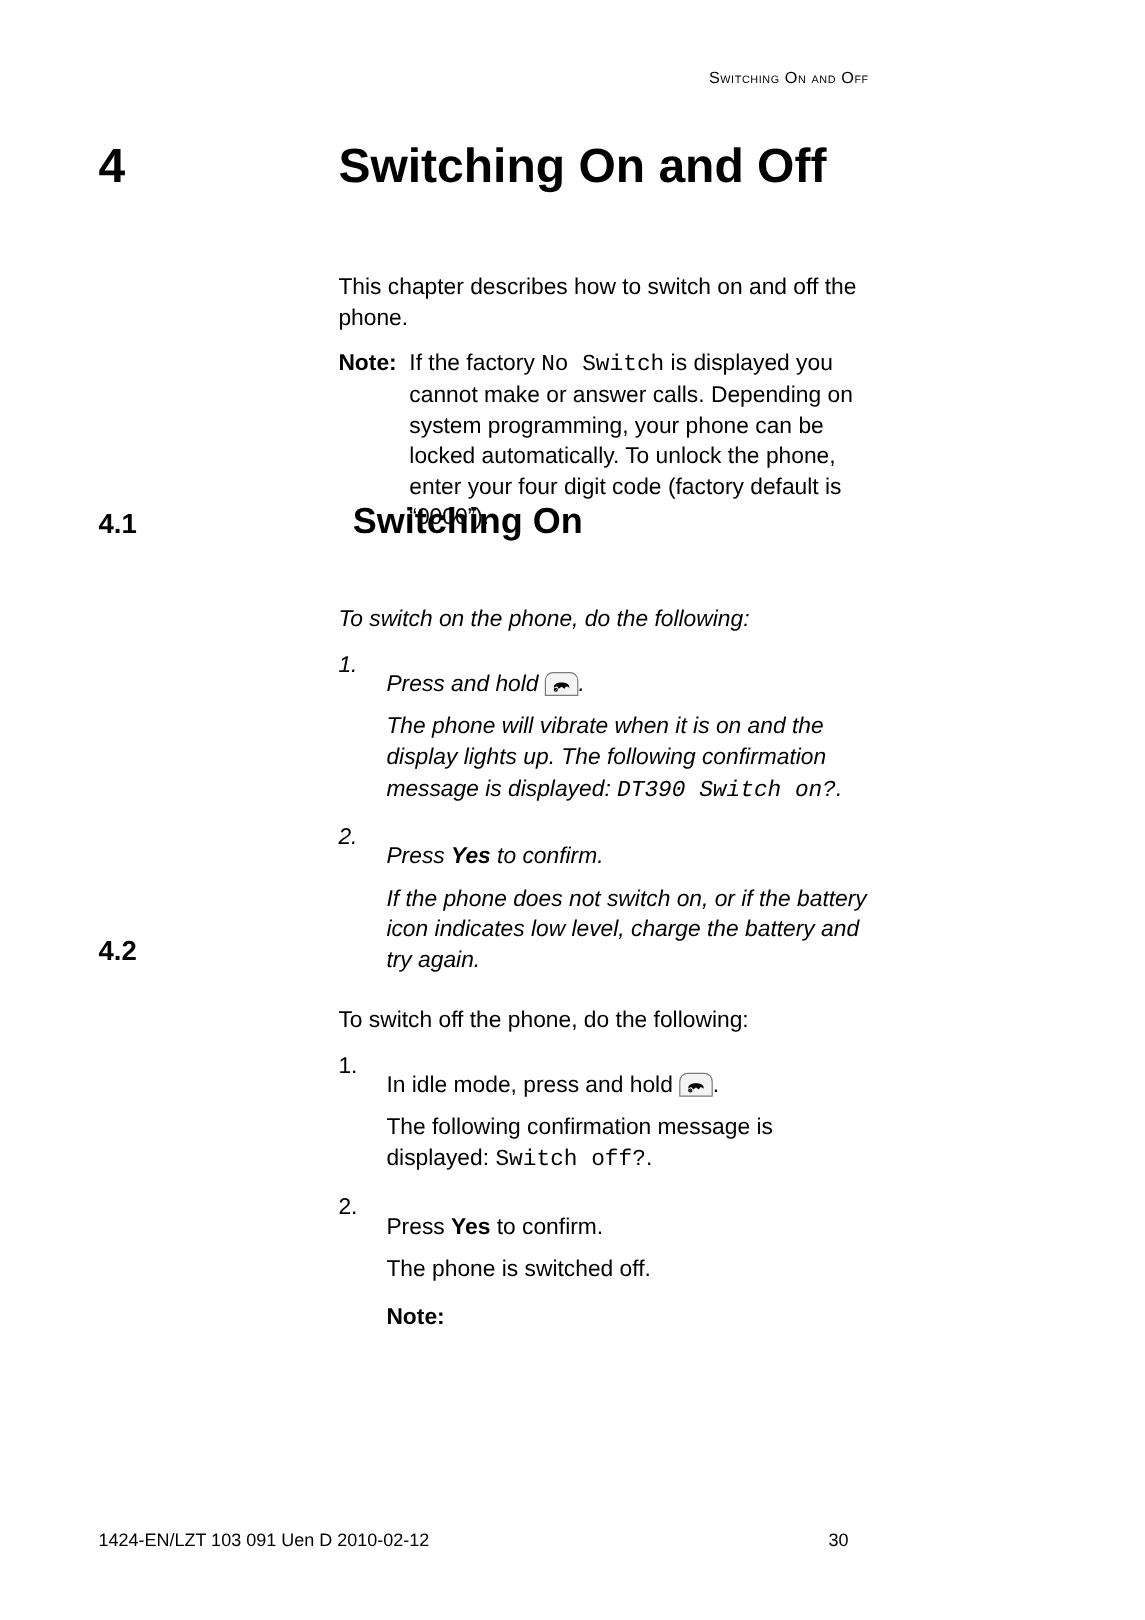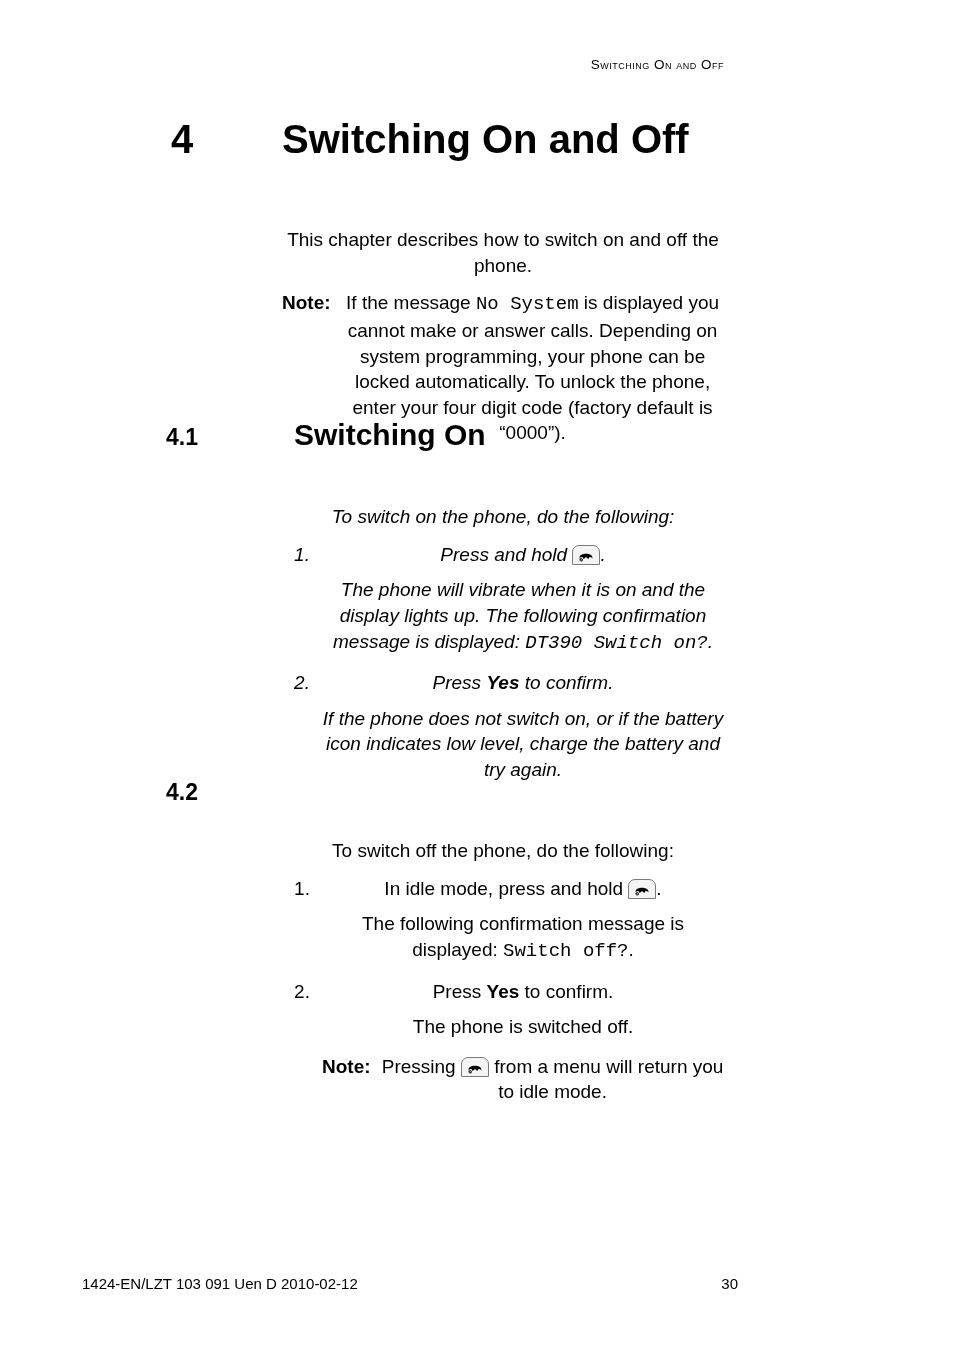"Switching On and Off" .page { text-align: center -> none }
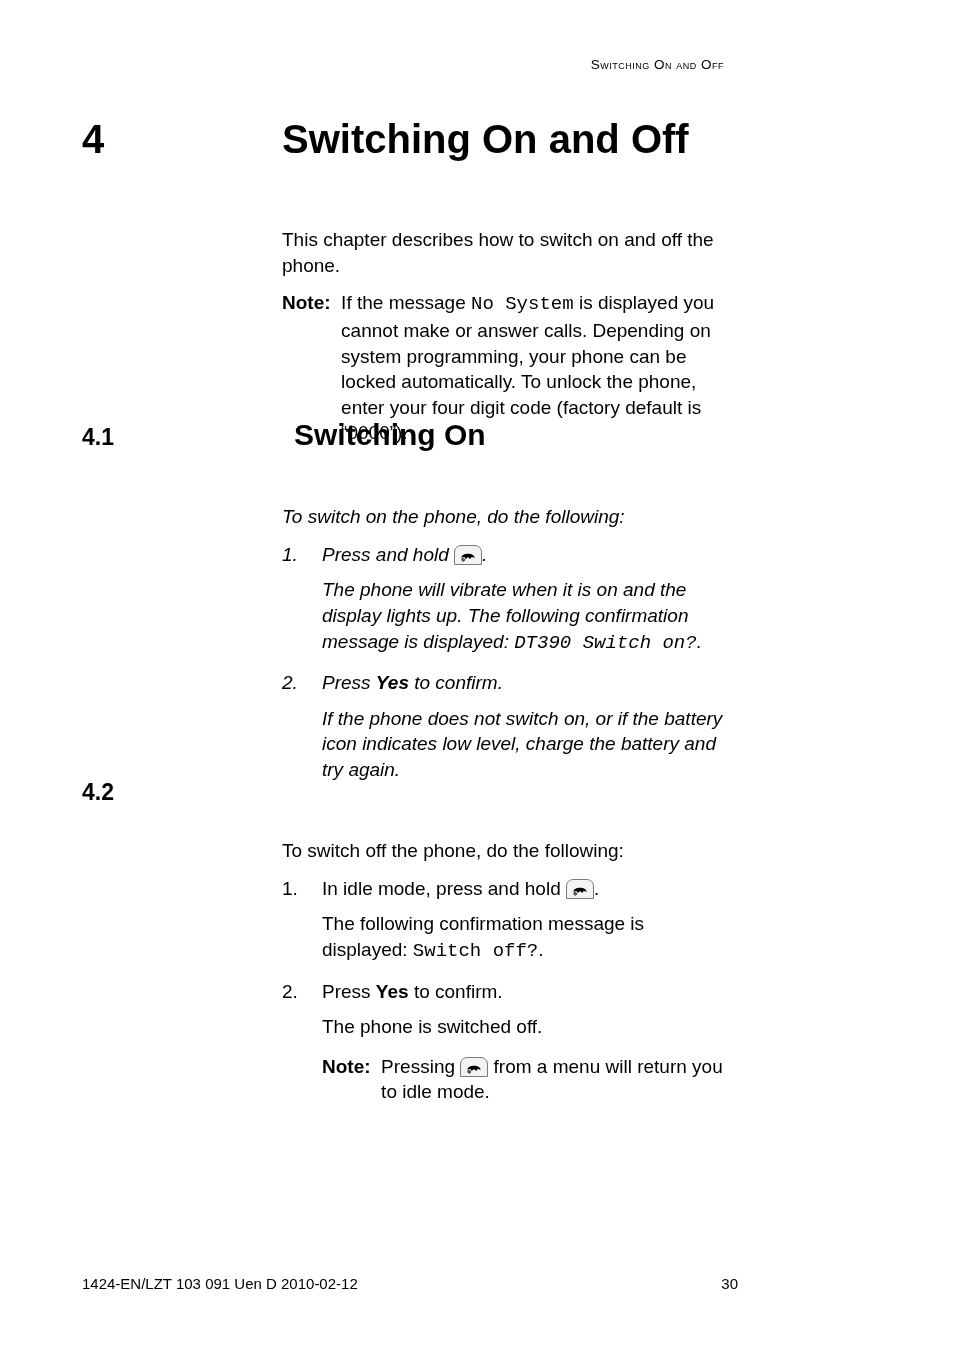"If the message" span { text: message -> factory }
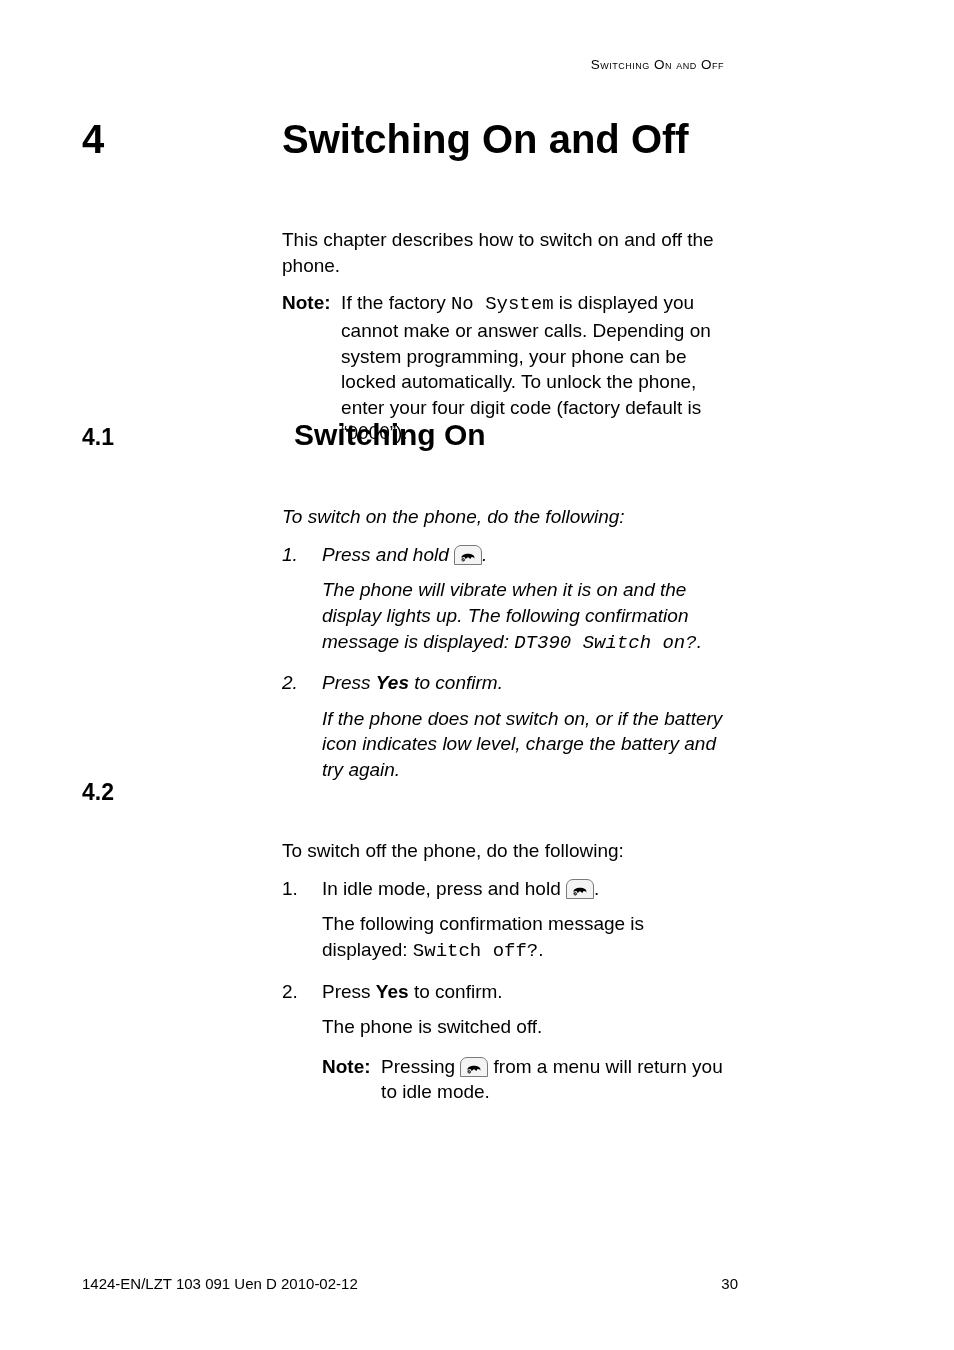"No System" span.mono { text: System -> Switch }
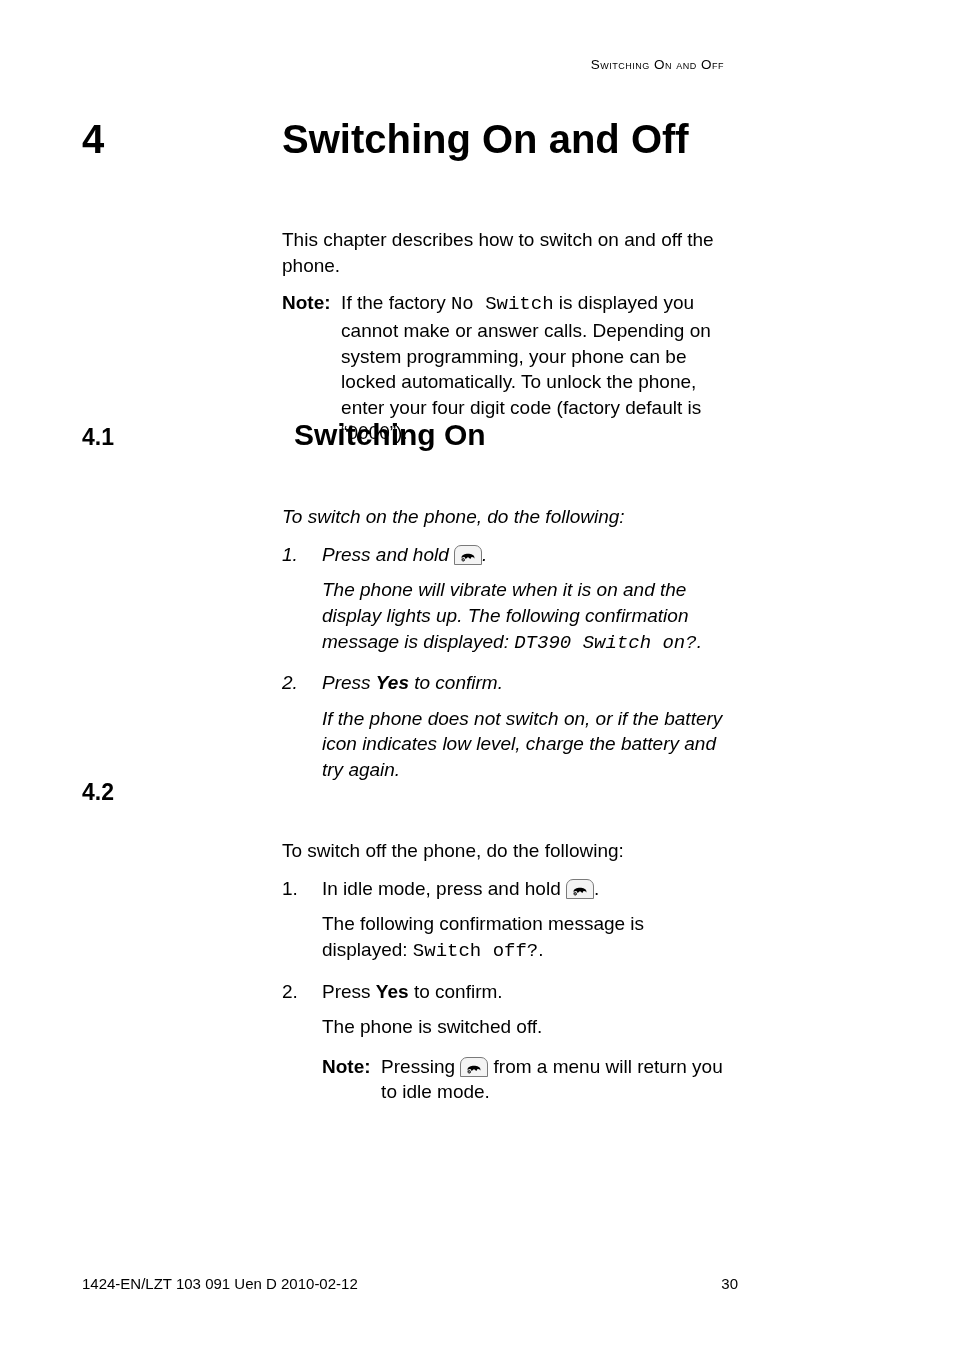"Press and hold ." .li-body { margin-top: none -> 16px }
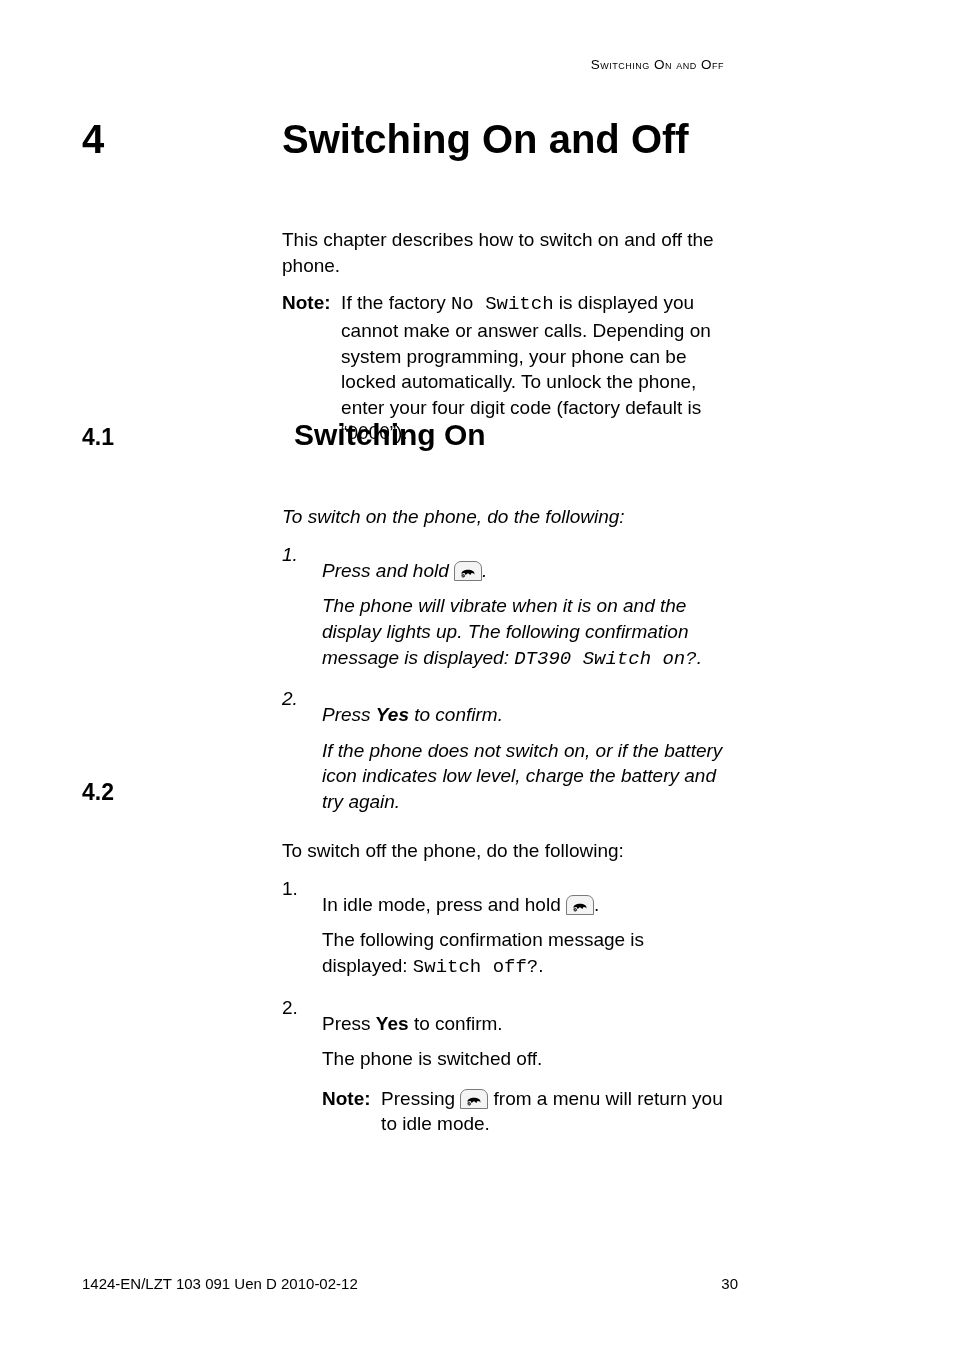"Pressing from a menu will" span.note-text { html: <span> <span>Pressing </span><span><svg> <use></use> </svg></span><span> from a menu will return you to idle mode.</span> </span> -> none }
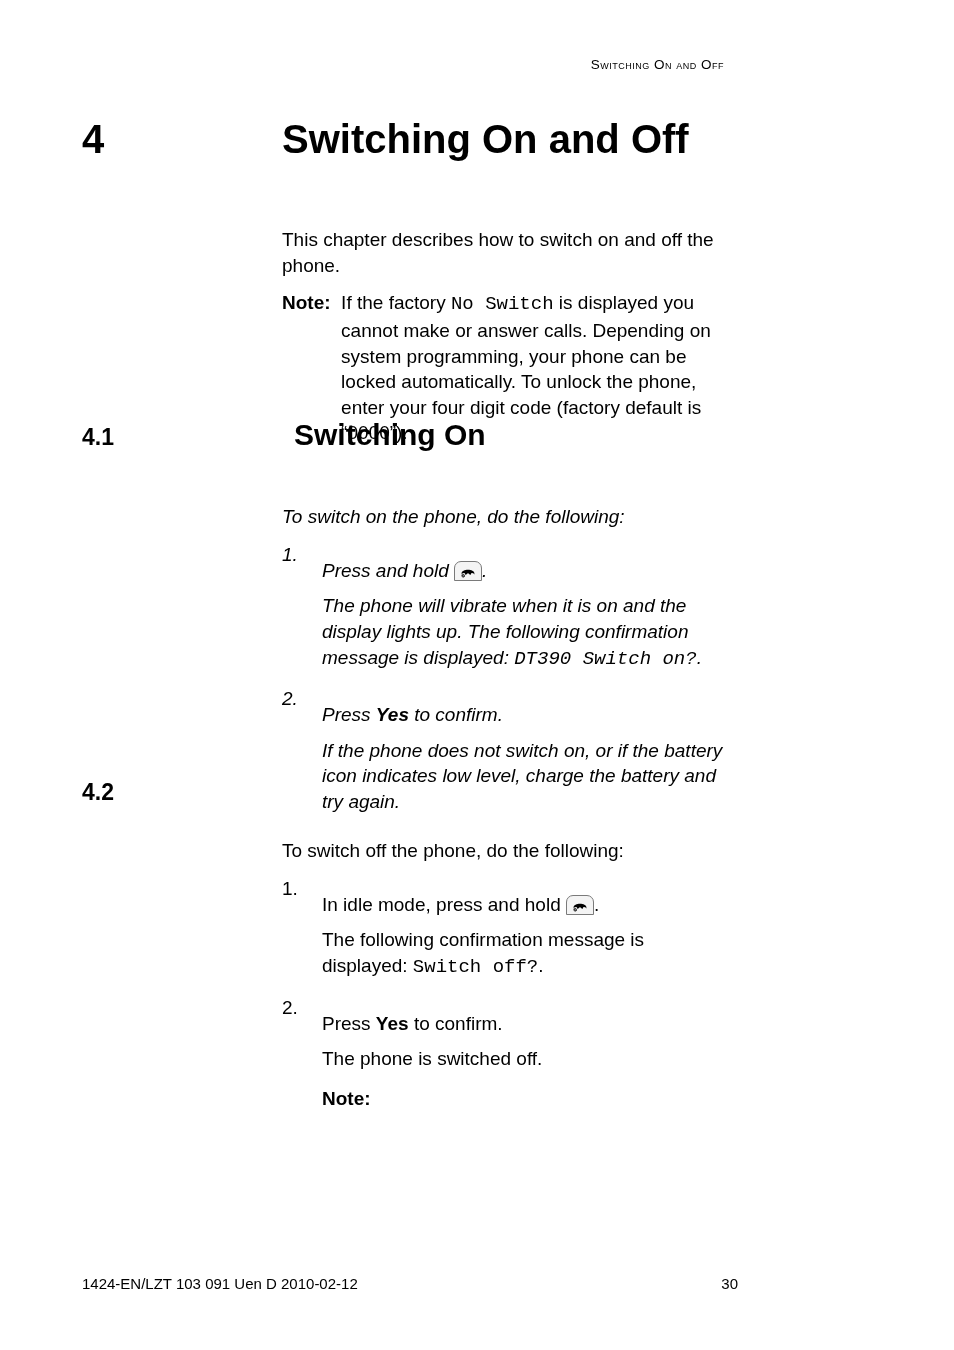"1424-EN/LZT 103 091 Uen D" .footer { right: 68px -> 99px }
